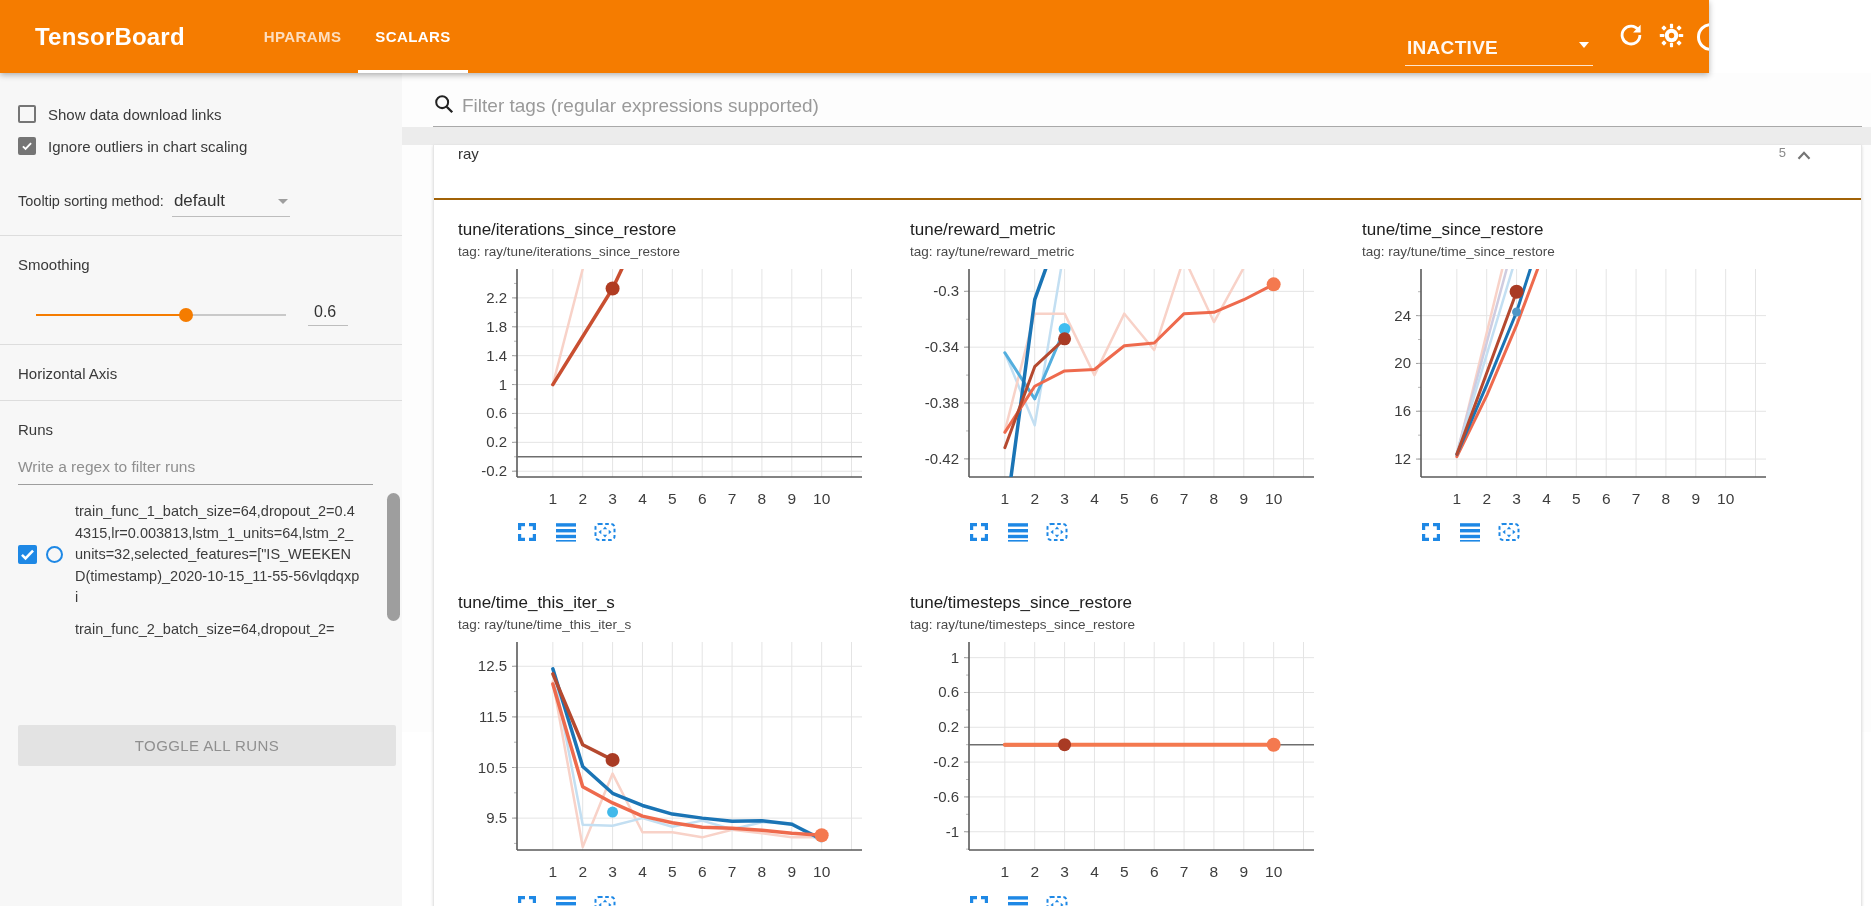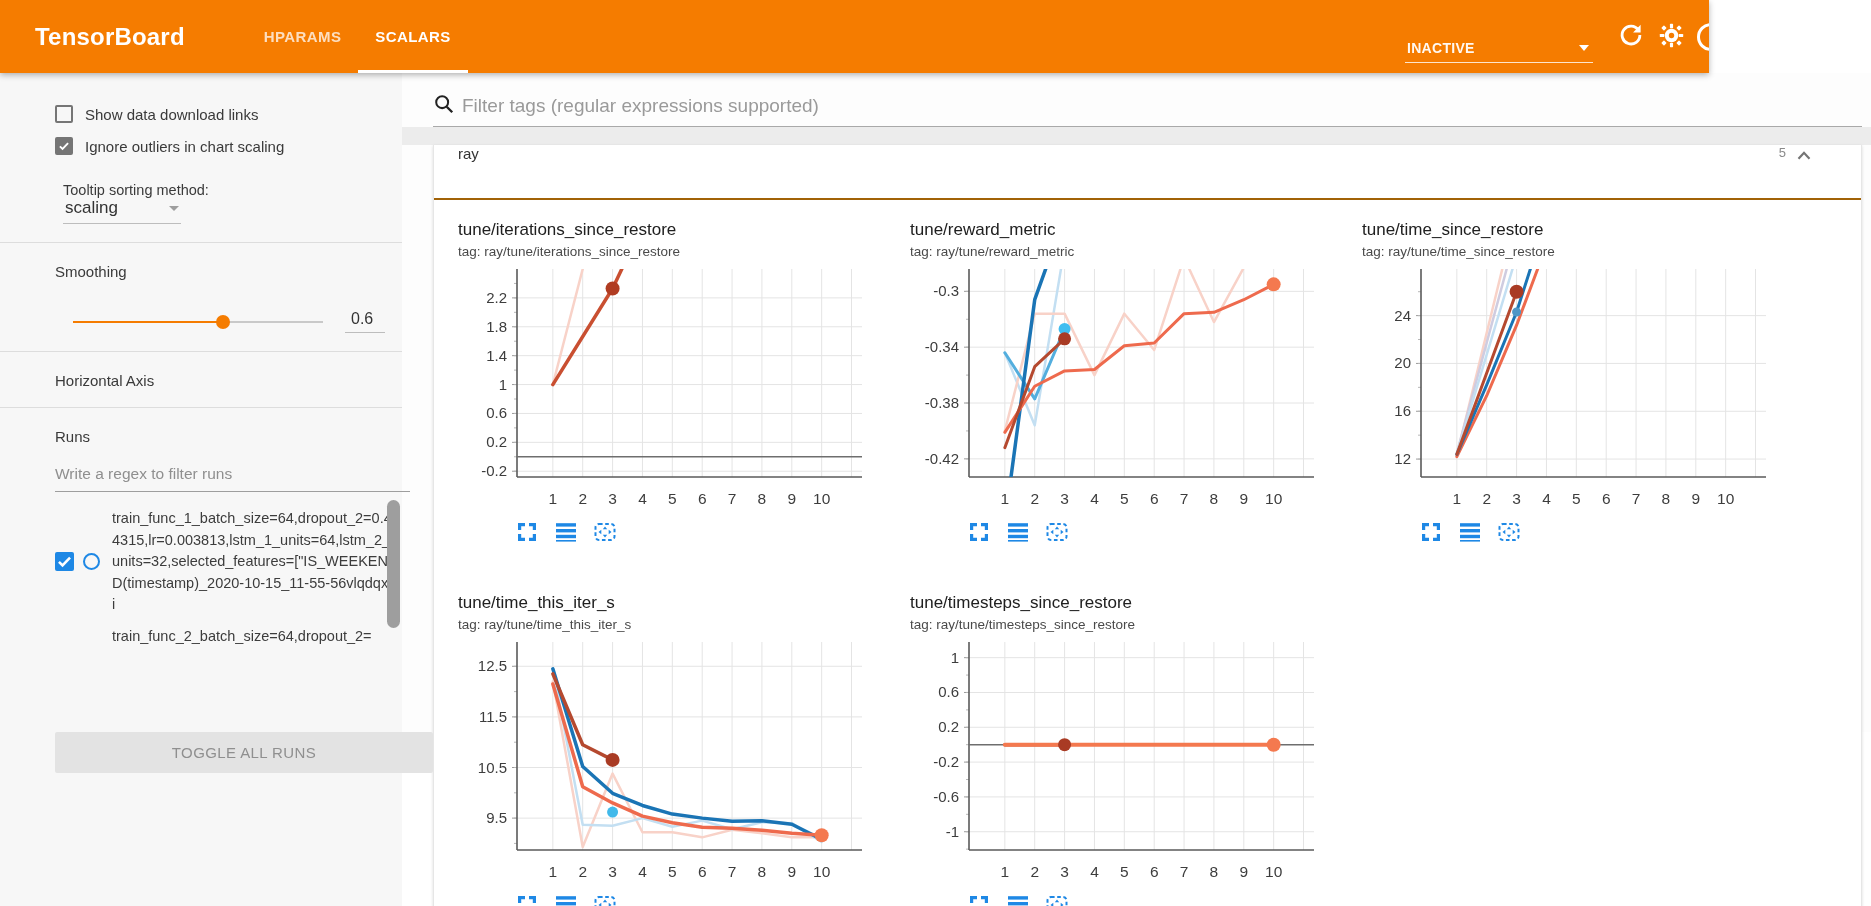"INACTIVE" .status-select { font-size: 14px -> 19px }
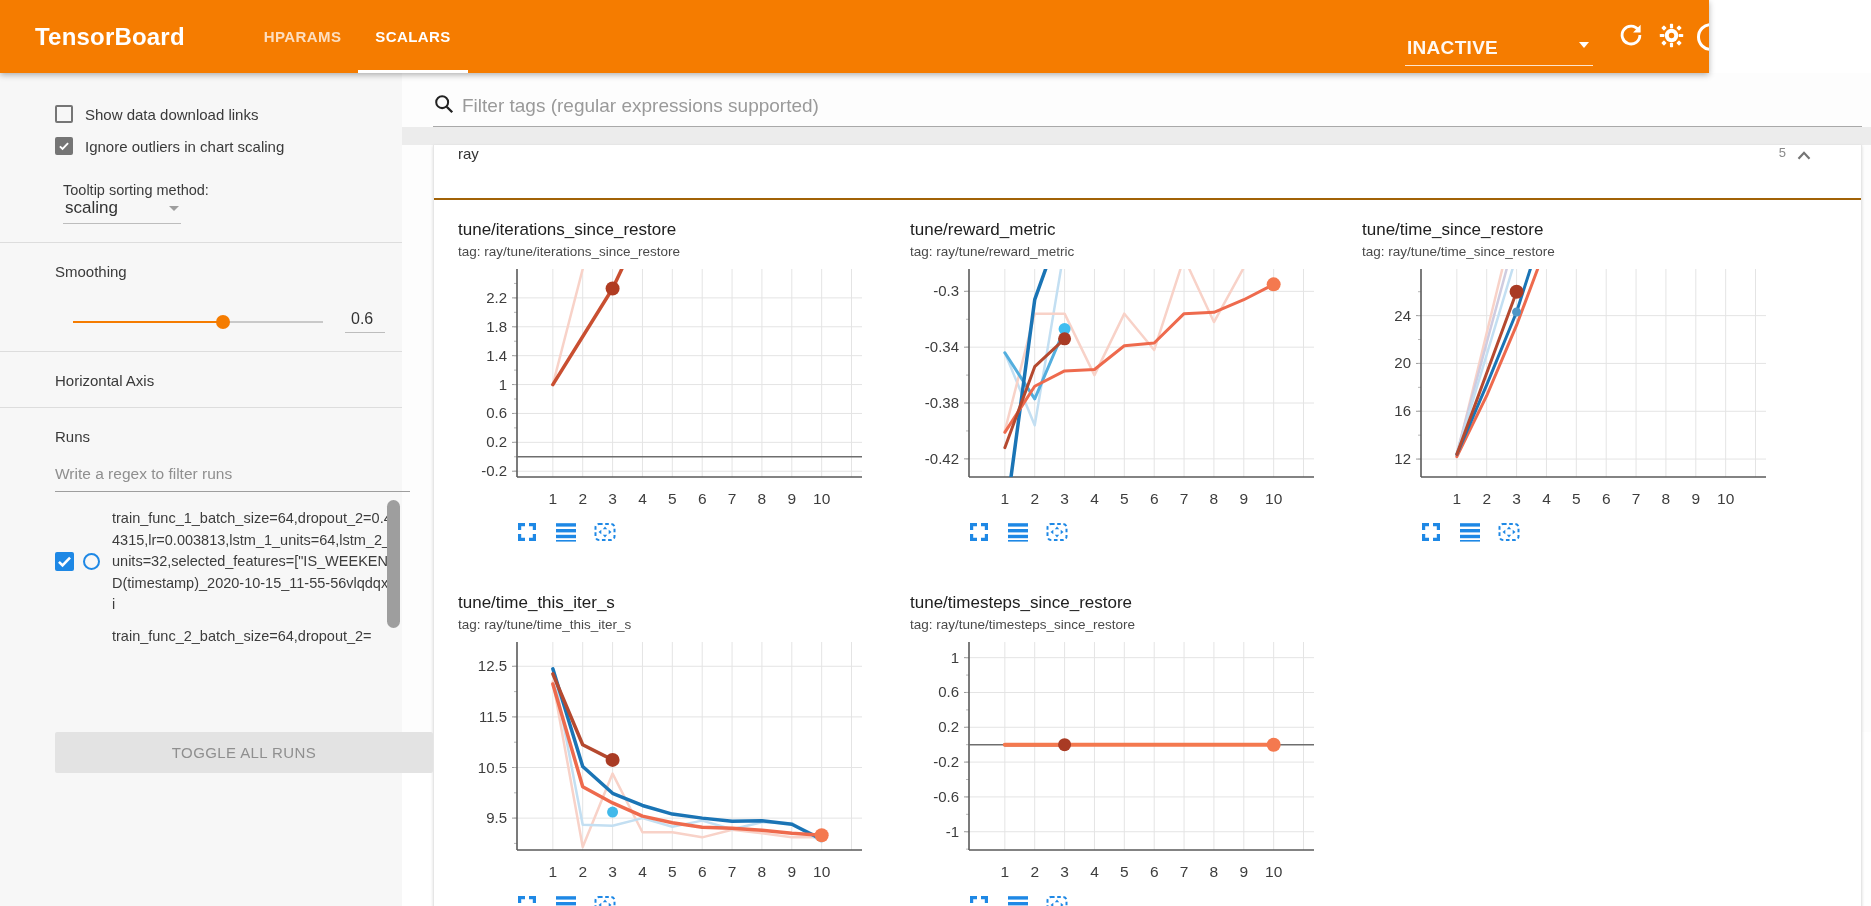"Show data download links" .sb-sec { padding: 0 0 18px 55px -> 0 0 18px 18px }
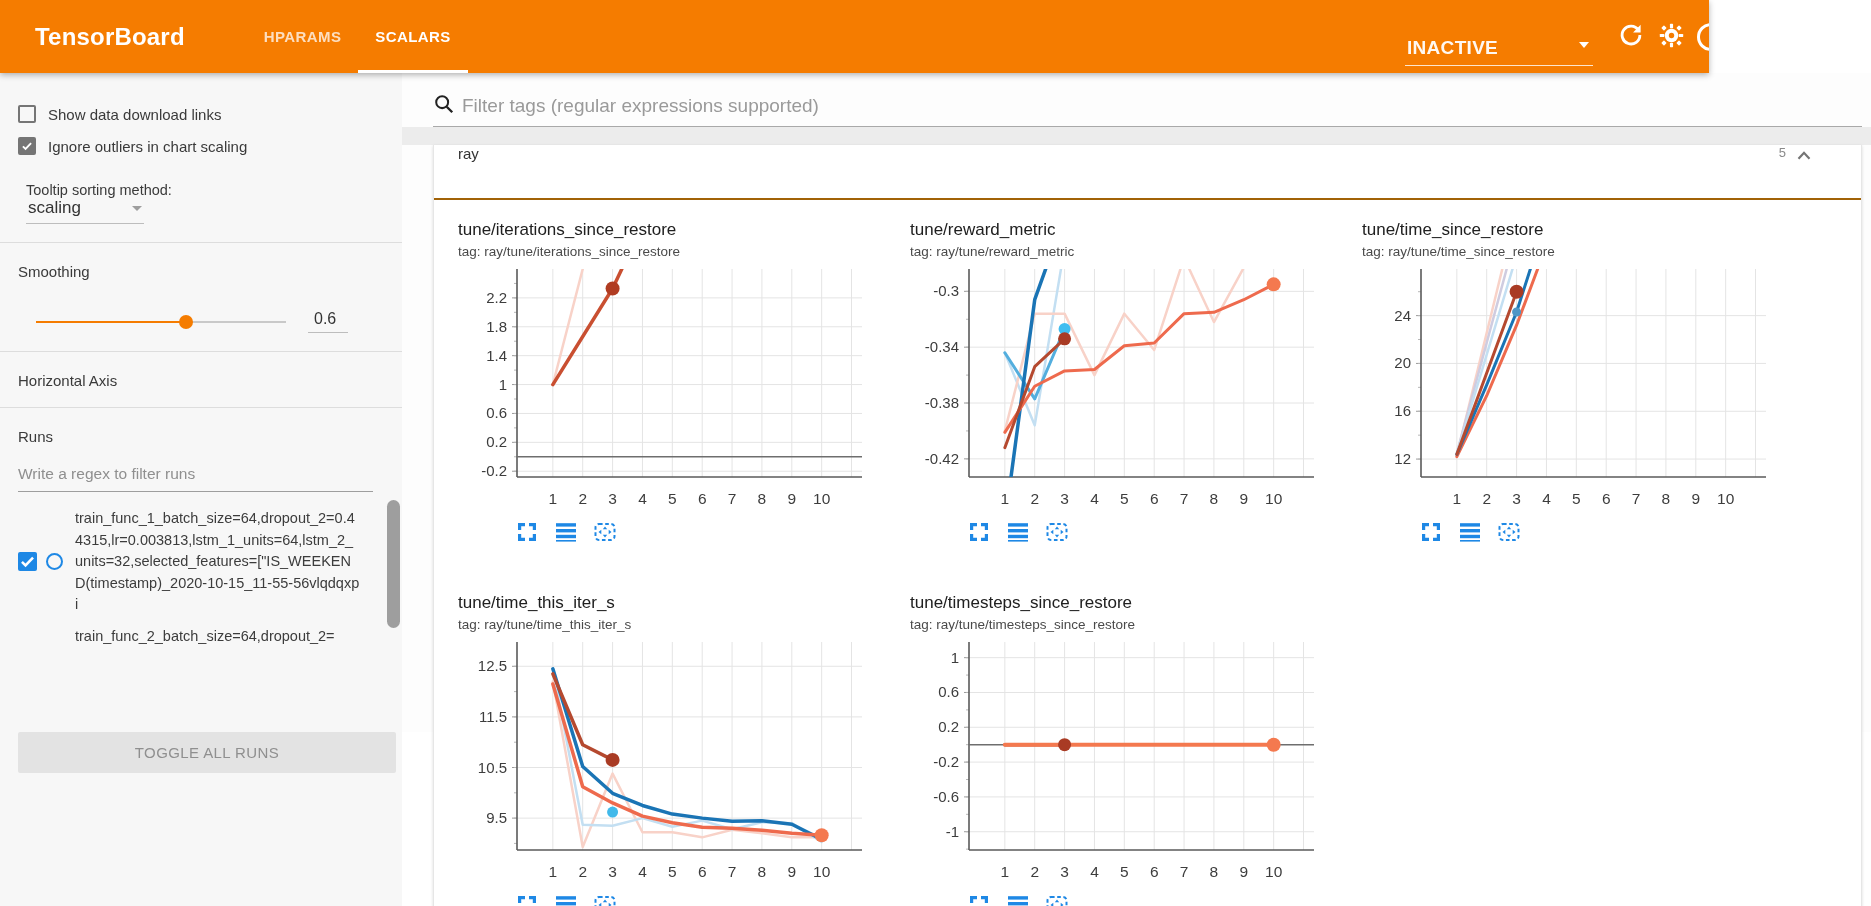"Tooltip sorting method:" .tooltip-row { flex-direction: column -> none; margin-top: 27px -> 36px }
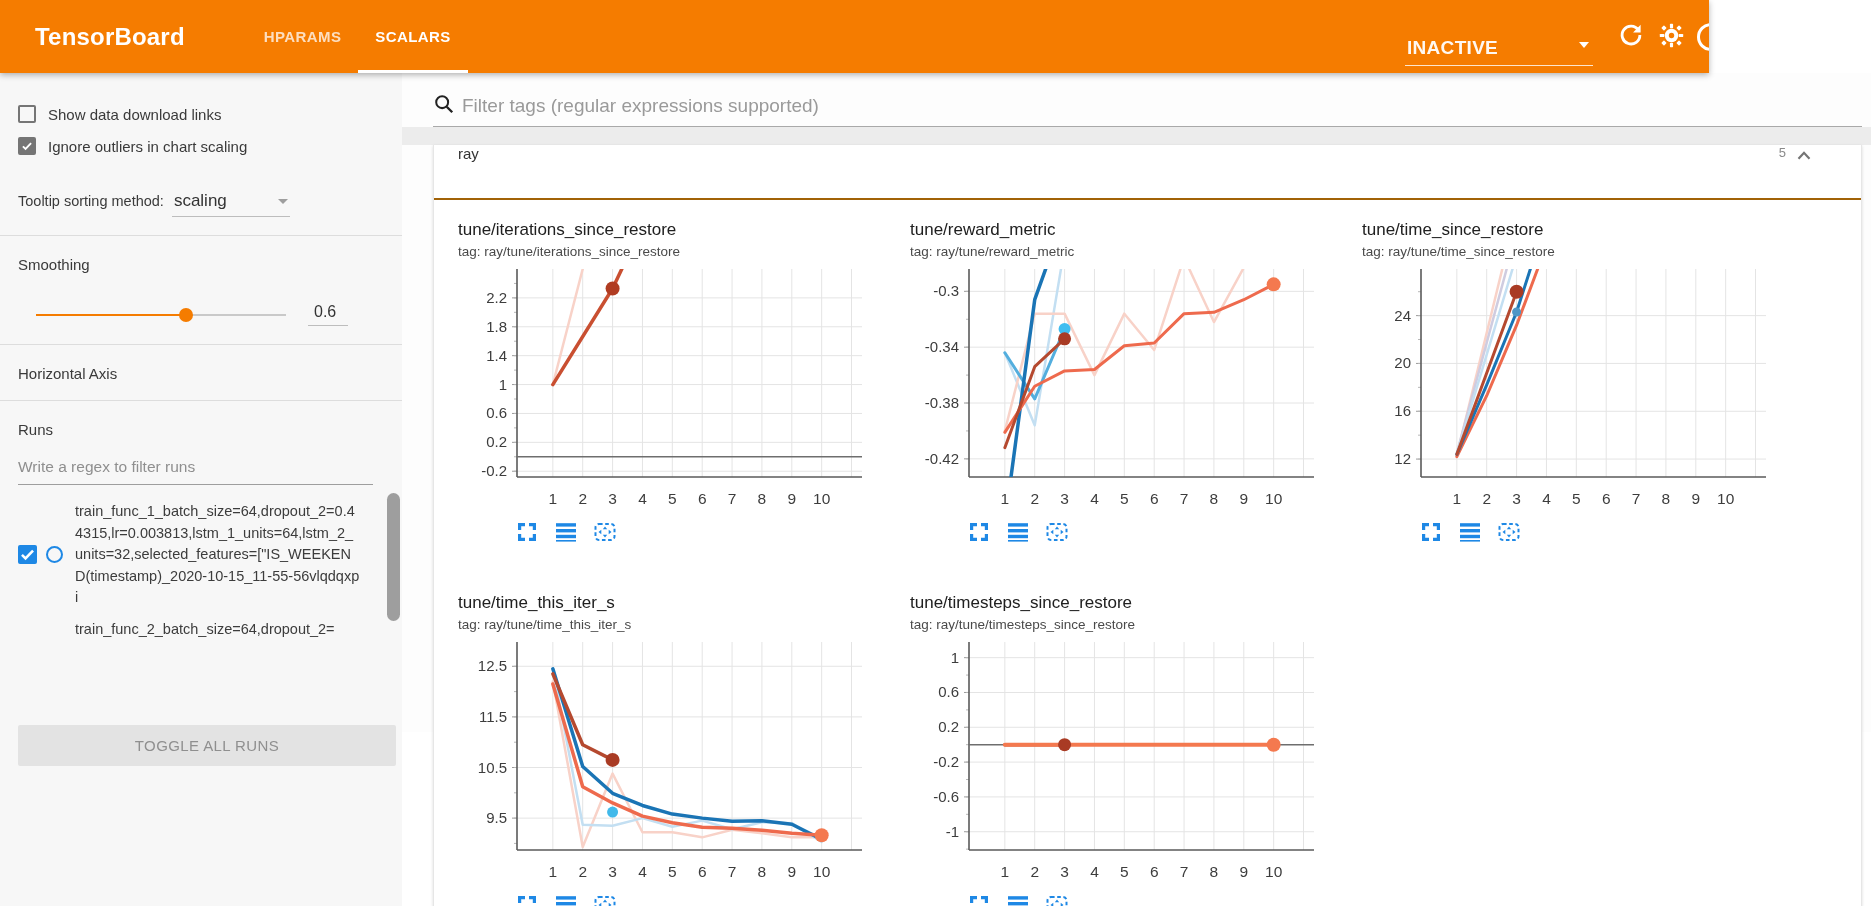"scaling" span { text: scaling -> default }
